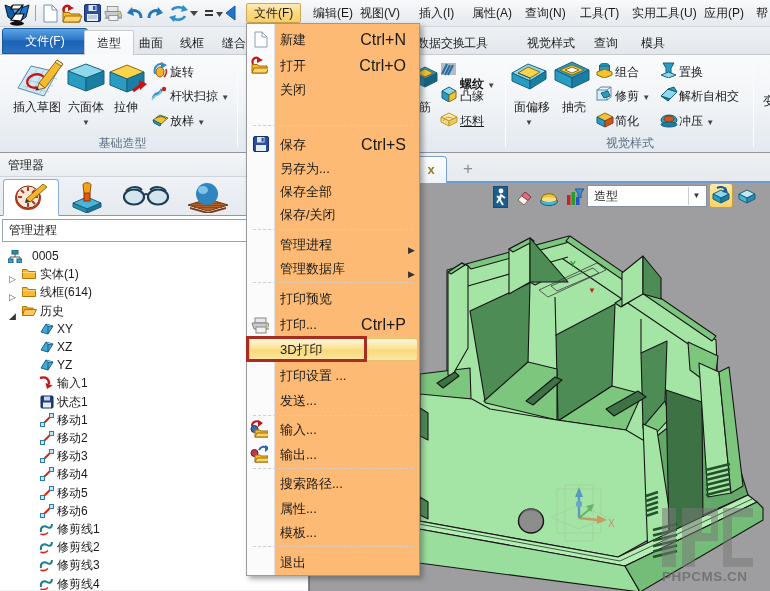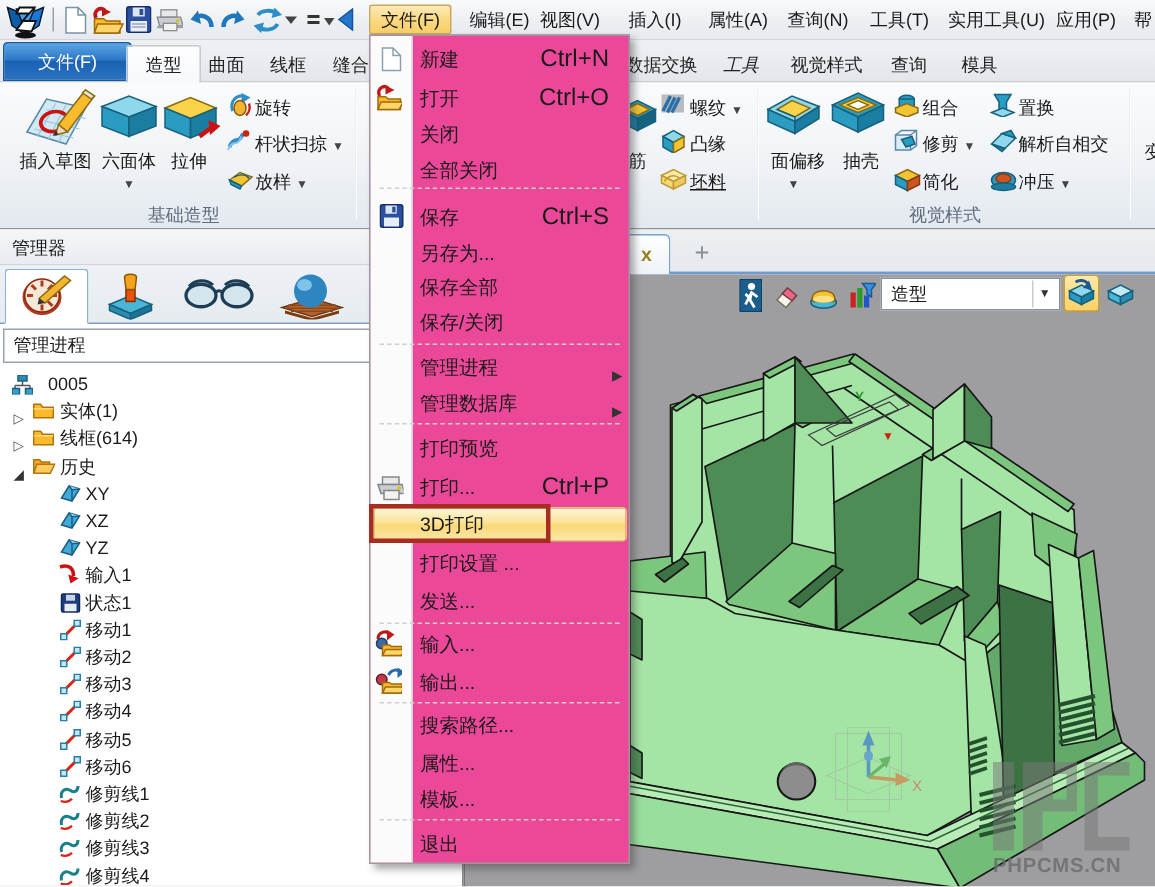"新建" #fmenu { background: #ec4899 -> #fdba74 }
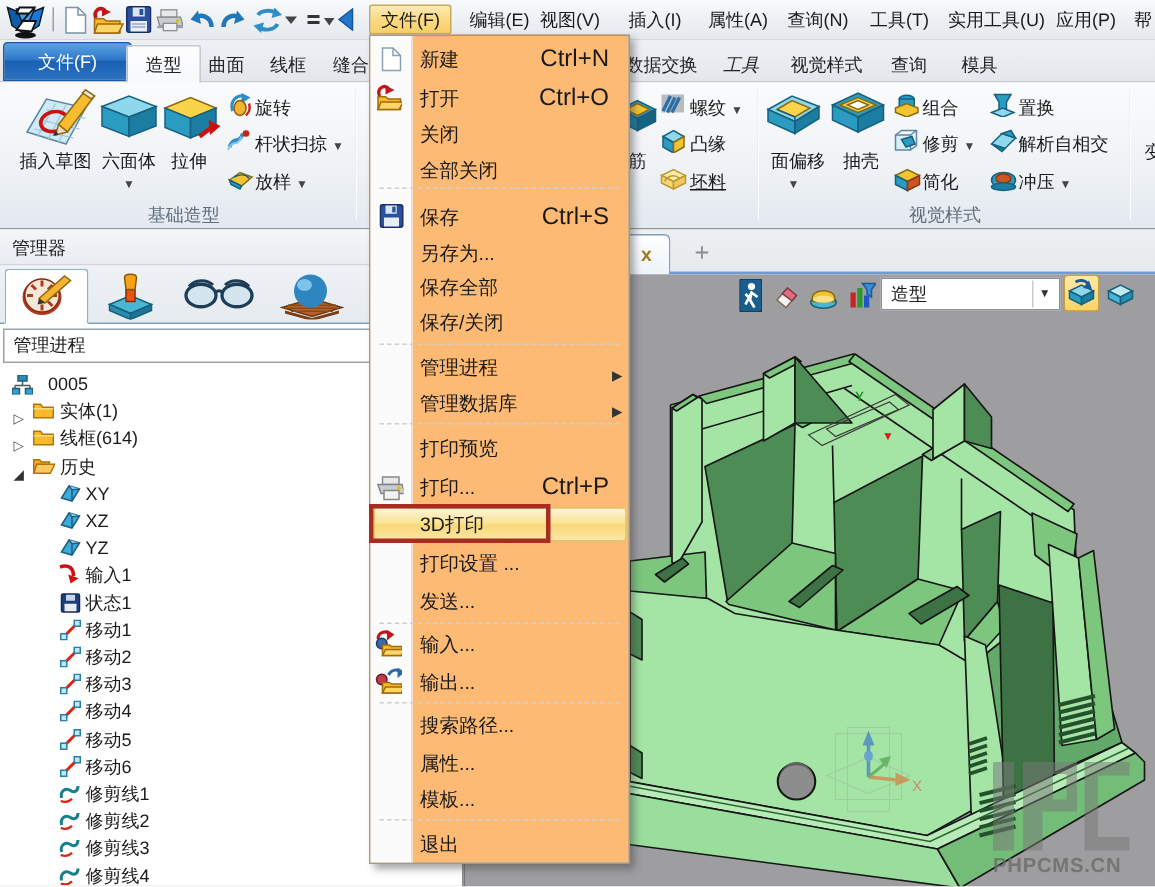"工具" span.rtab { font-style: italic -> none; left: 470px -> 452px }
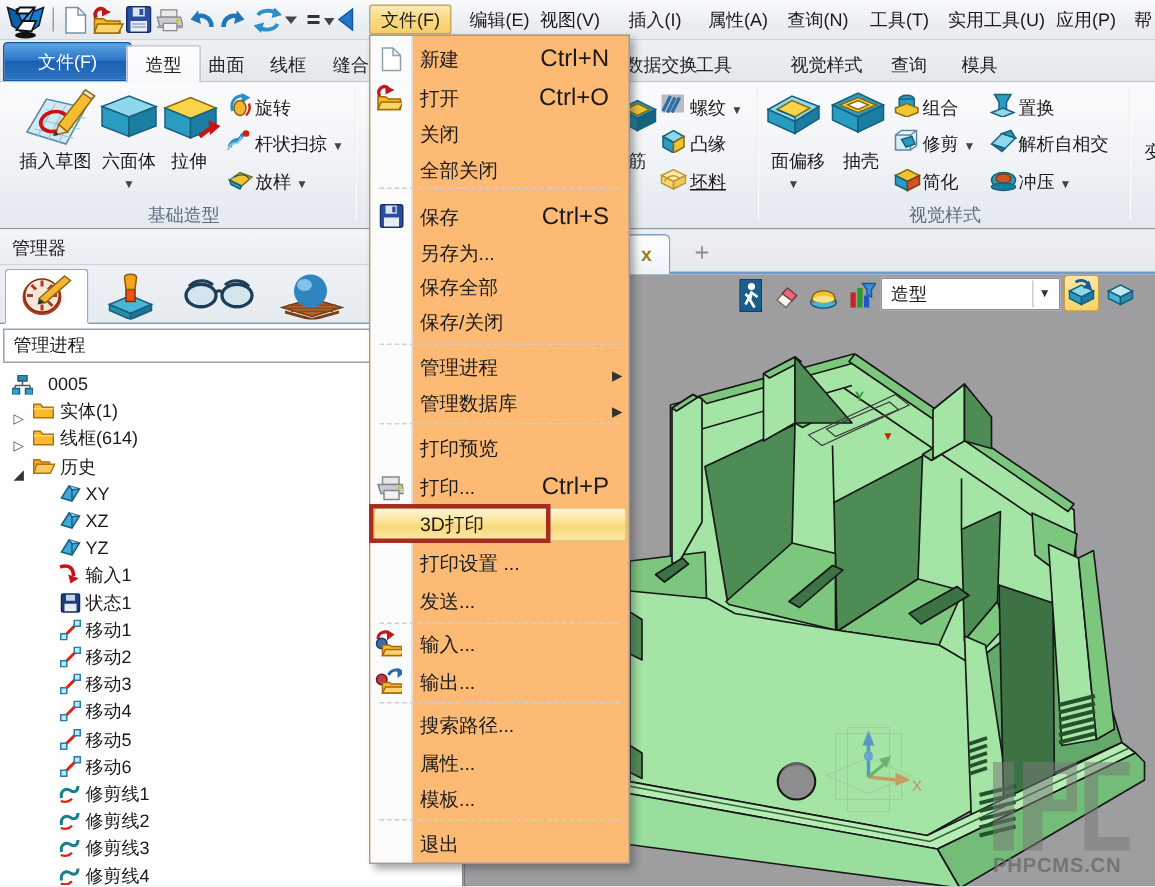"螺纹 ▼" div.smalllab { font-weight: none -> bold; top: 9px -> 21px }
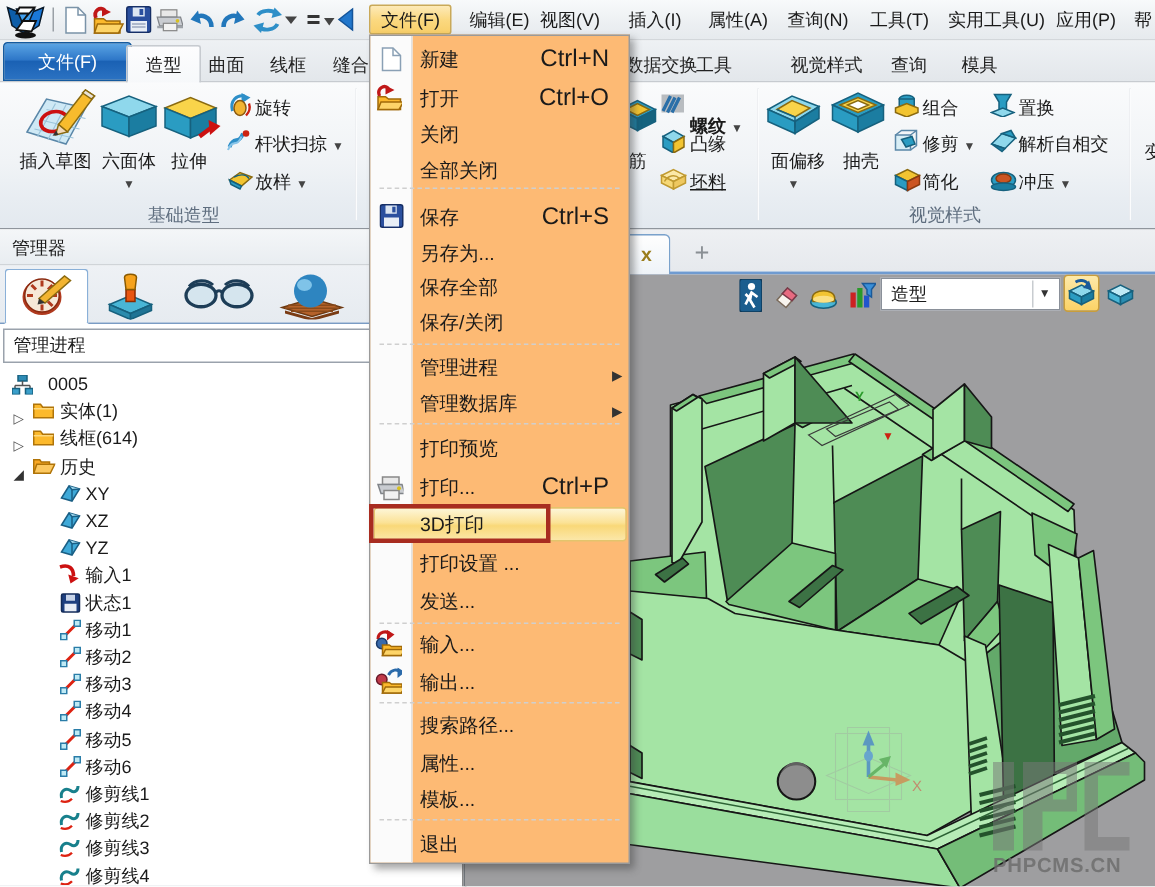"全部关闭" div.fitem { html: <div>全部关闭</div> -> none }
